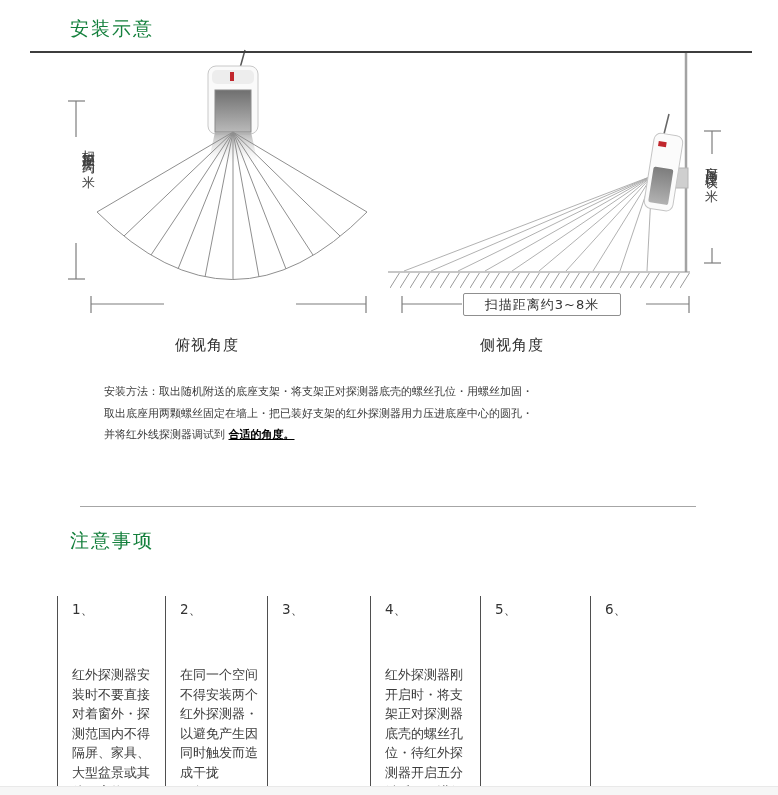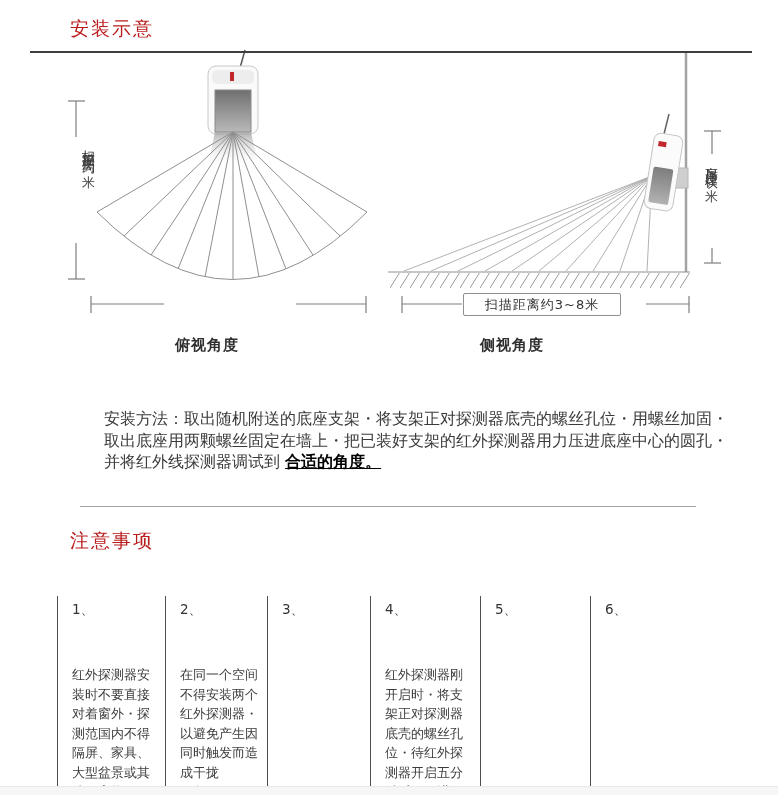"安装示意" .h1 { color: #b91c1c -> #15803d }
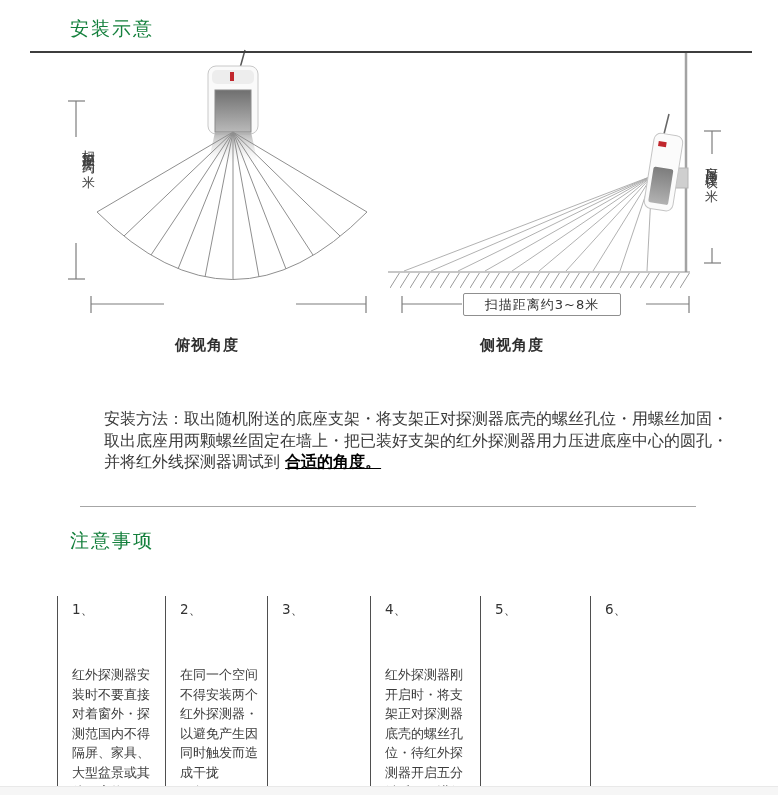"俯视角度" .caption { font-weight: 700 -> 400 }
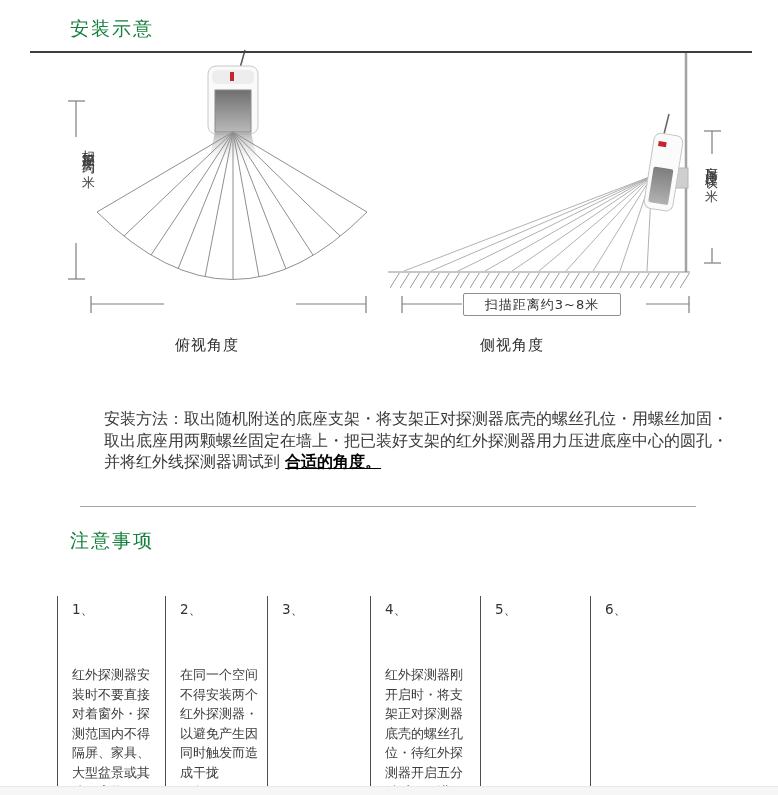"安装方法：取出随机附送的底座支架・将支架正对探测器底壳的螺丝孔位・用螺丝加固・" .para { font-size: 16px -> 11px; margin-top: 27px -> none }
